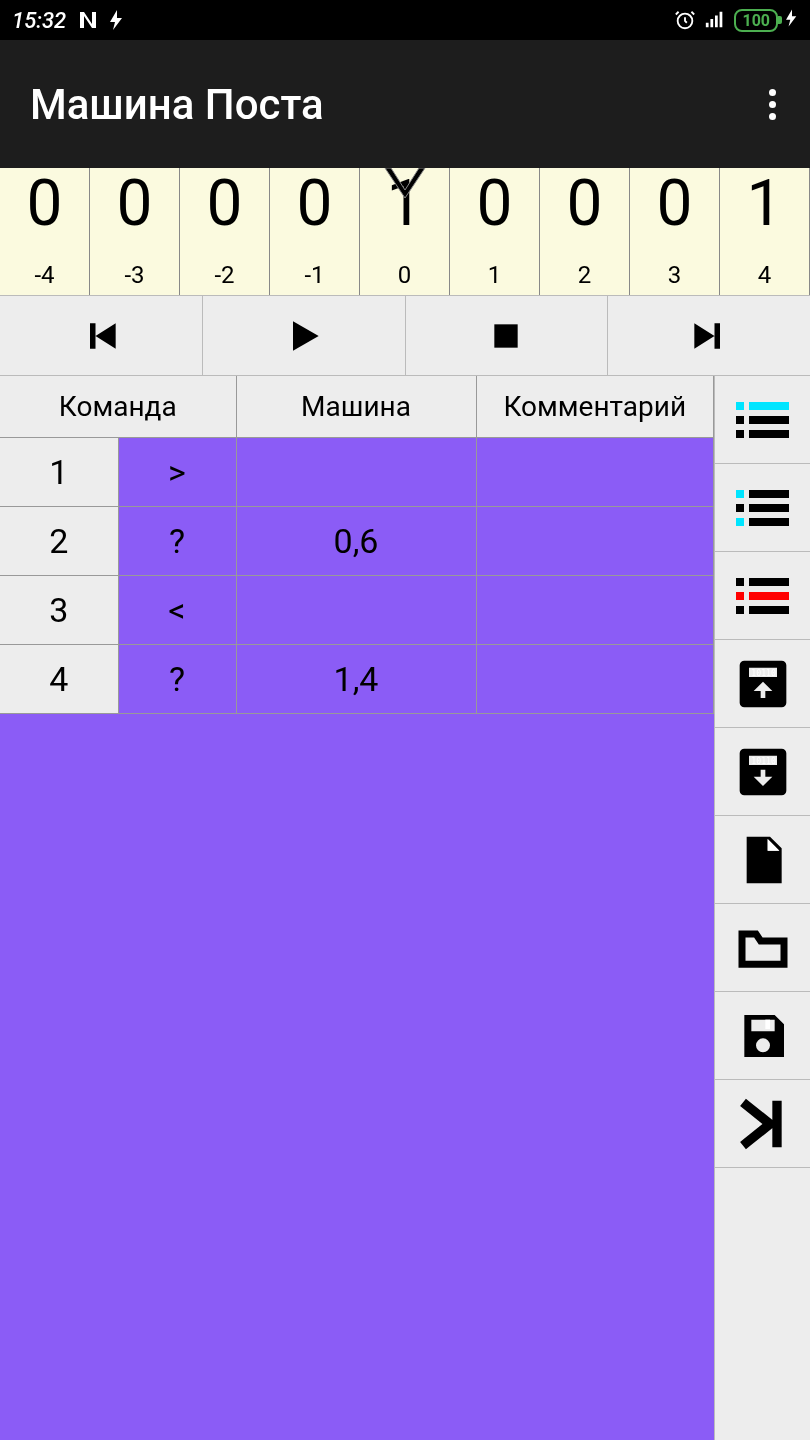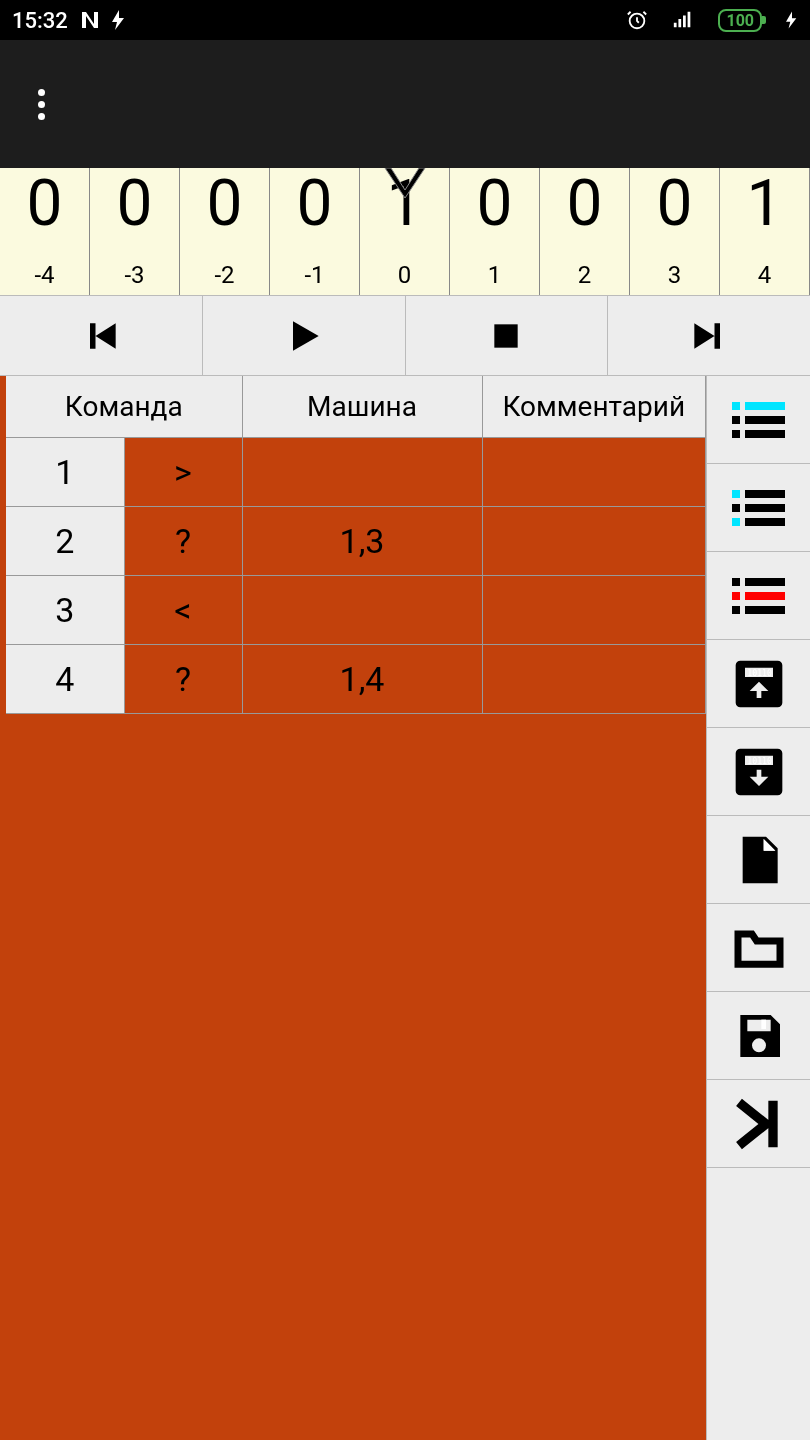"15:32" .statusbar .left { font-style: none -> italic }
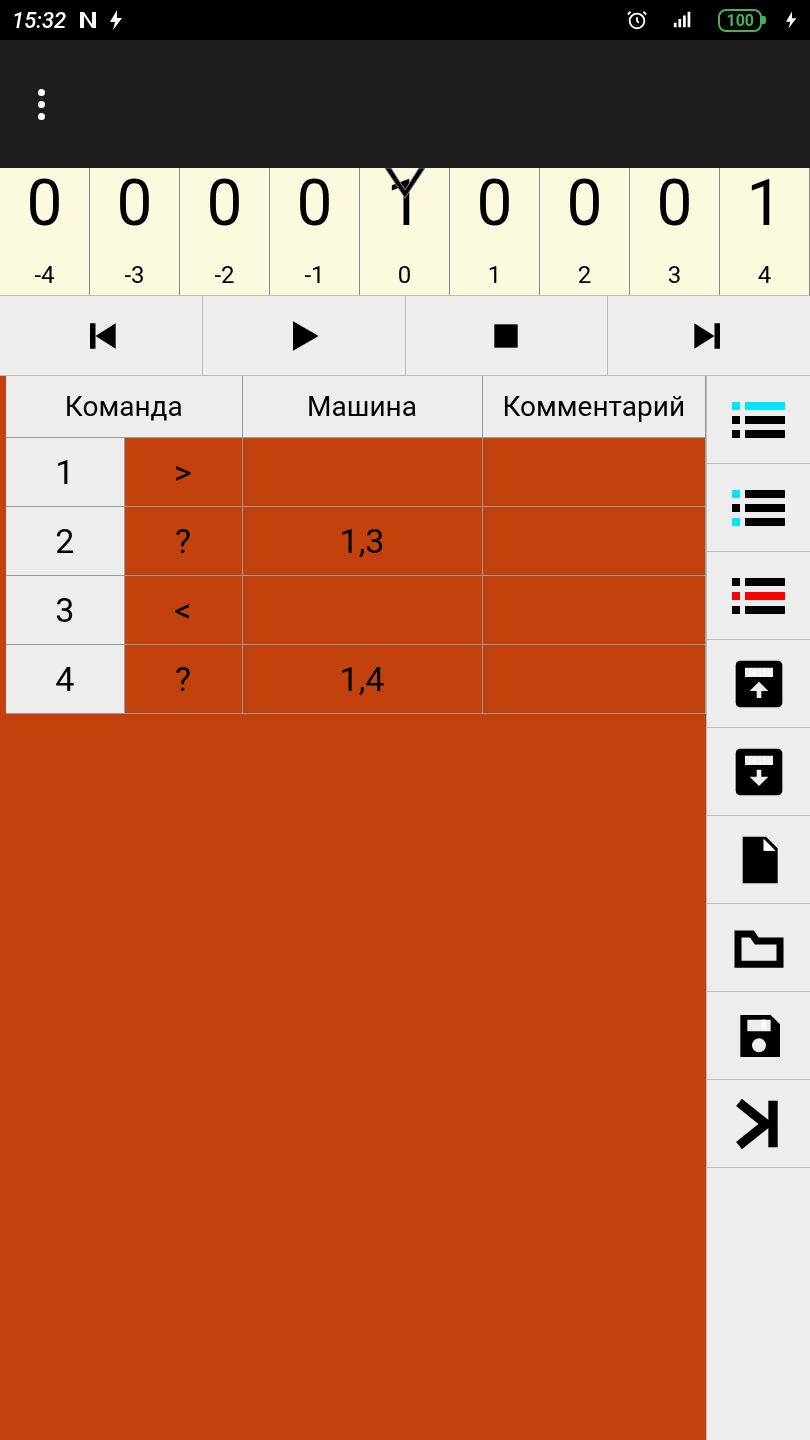"100" .statusbar .right { align-items: center -> flex-start; gap: 24px -> 8px }
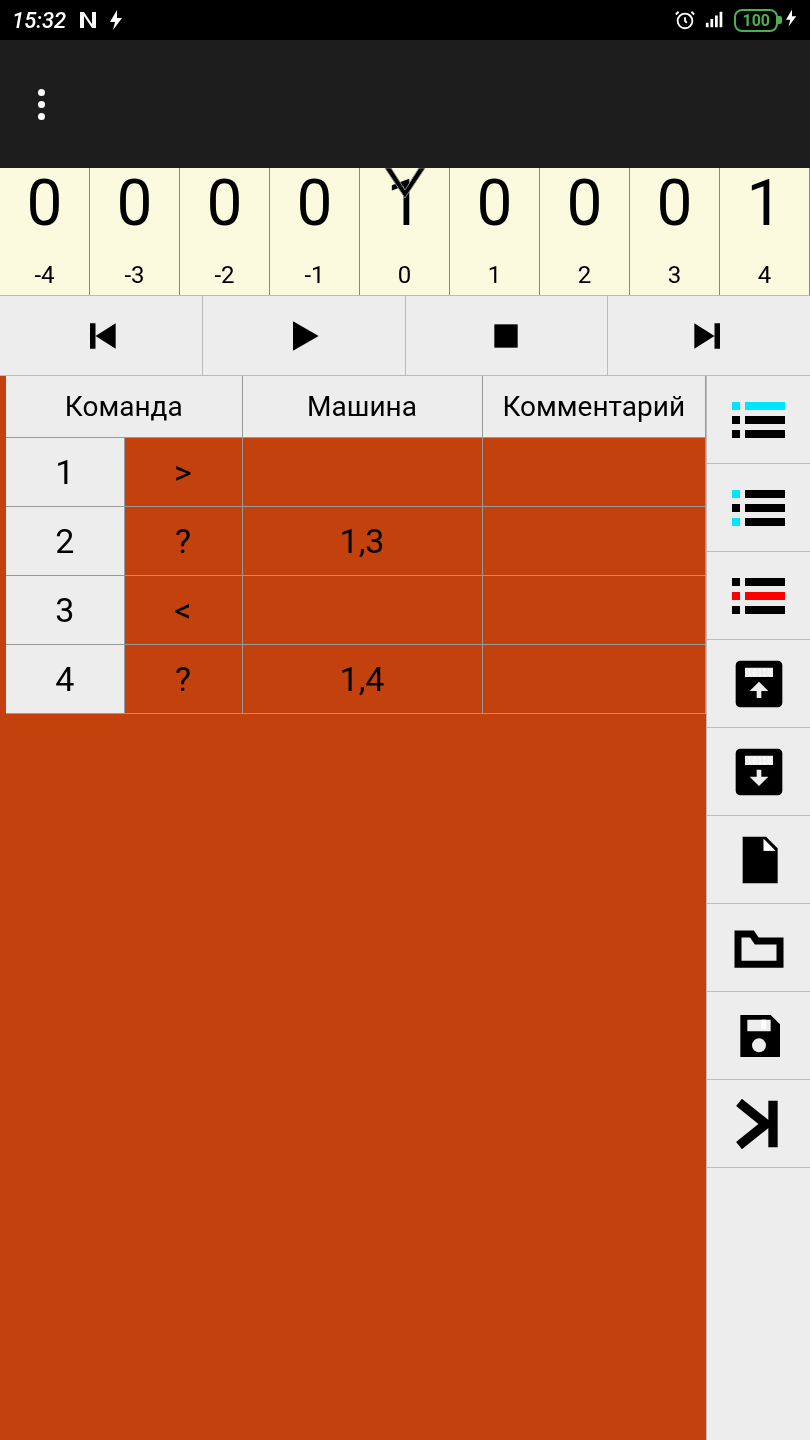"Машина Поста" div.toolbar-title { html: none -> <div>Машина Поста</div> }
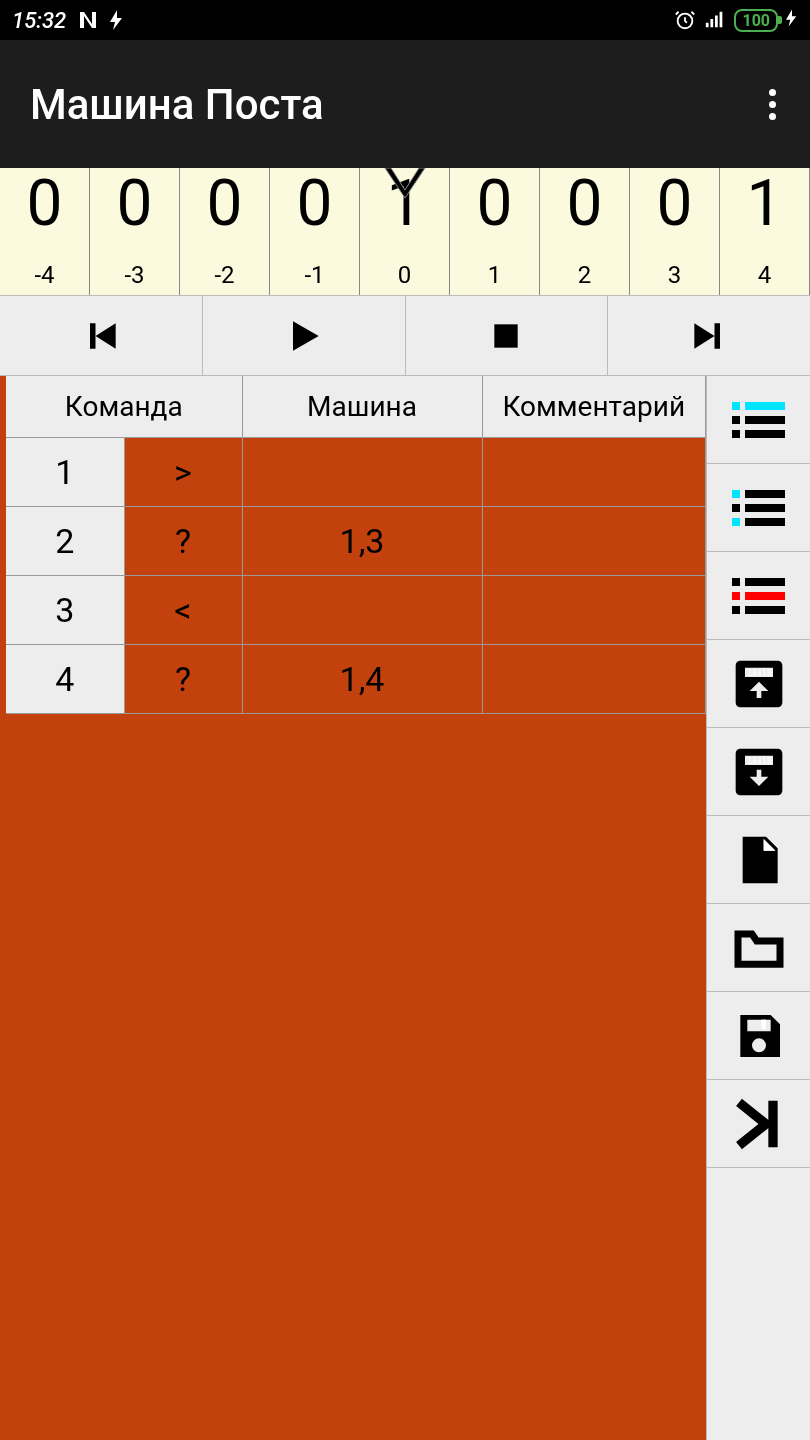"Команда" .program-area { background: #c2410c -> #8b5cf6; padding-left: 6px -> none }
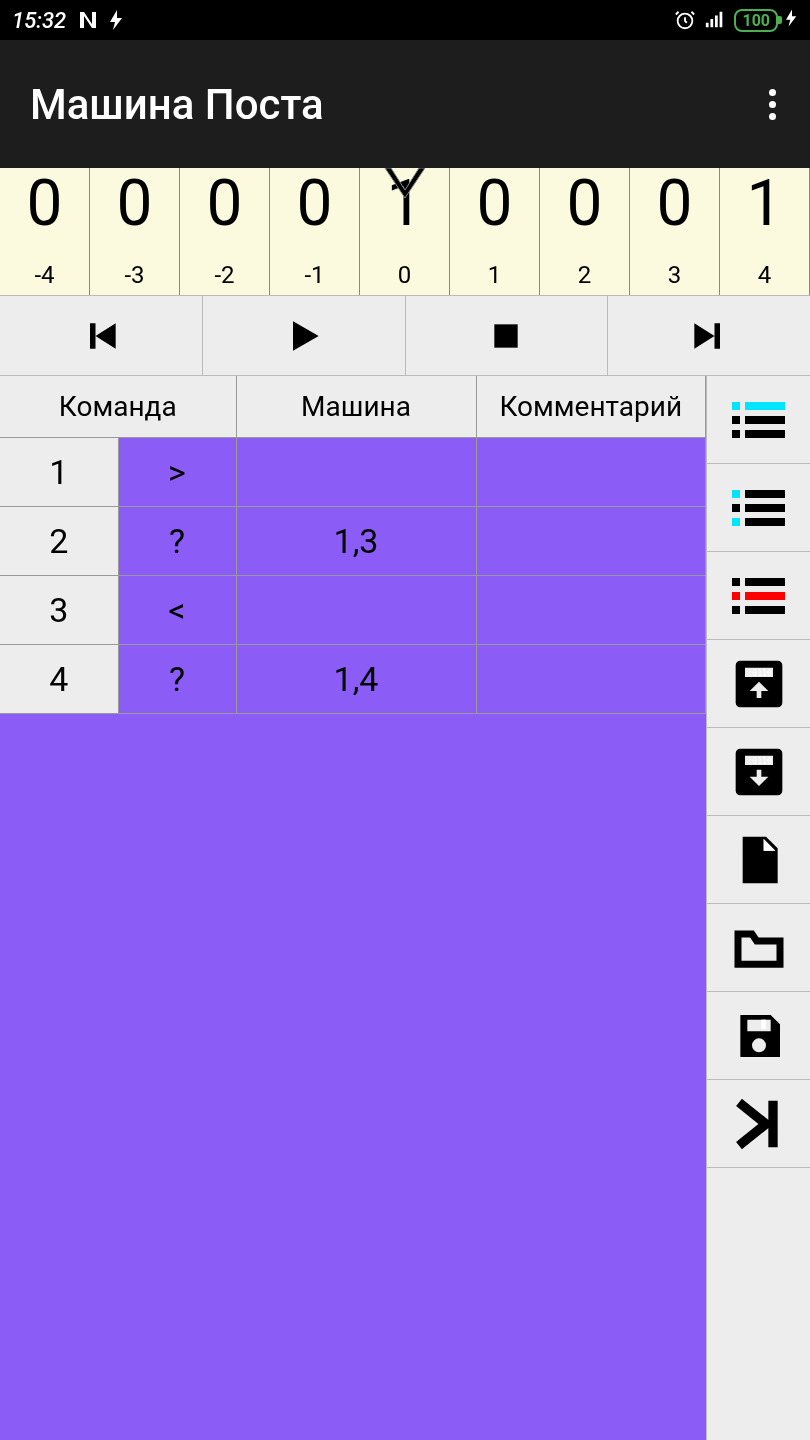"1,3" td.col-trans { text: 1,3 -> 0,6 }
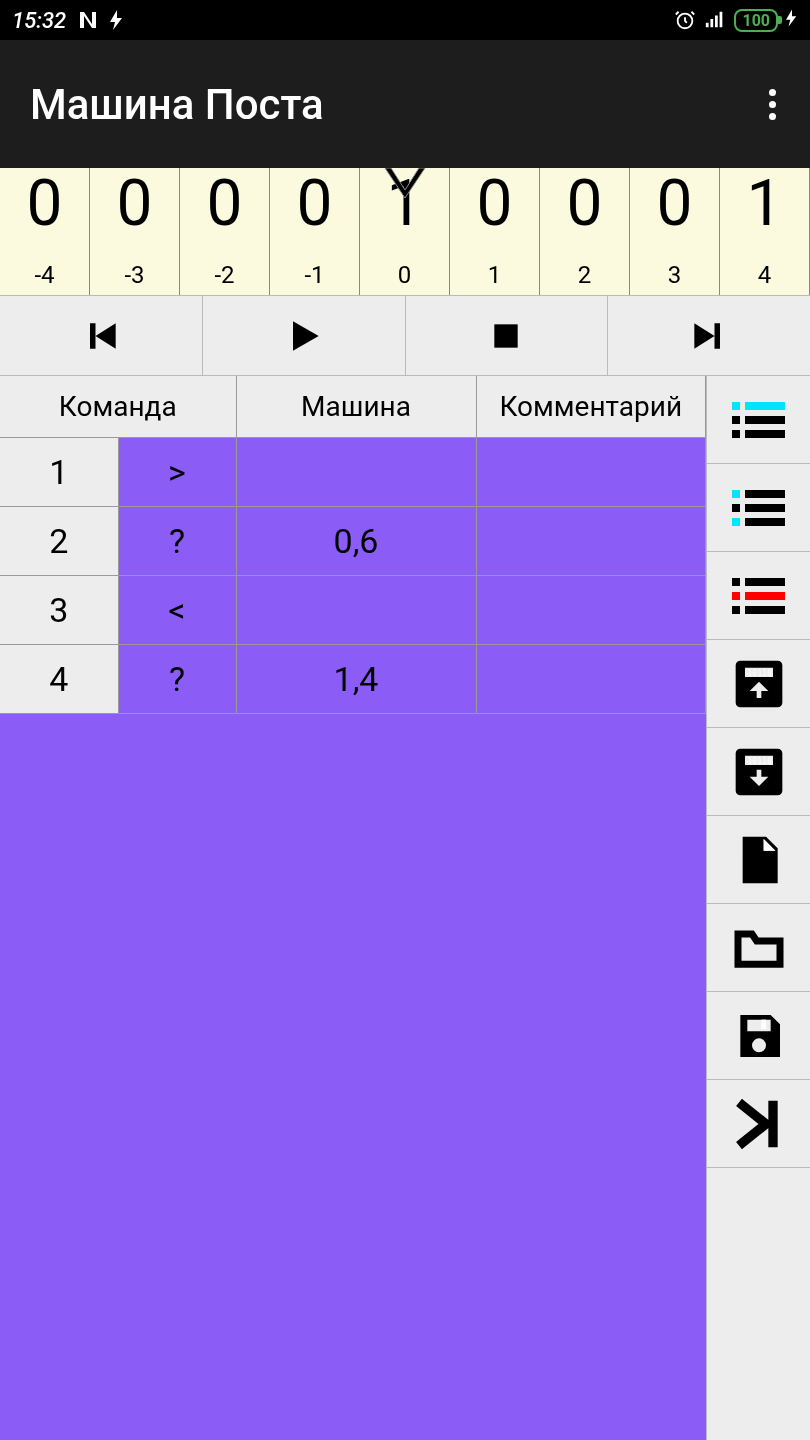"10110" .side-tools { width: 104px -> 96px }
